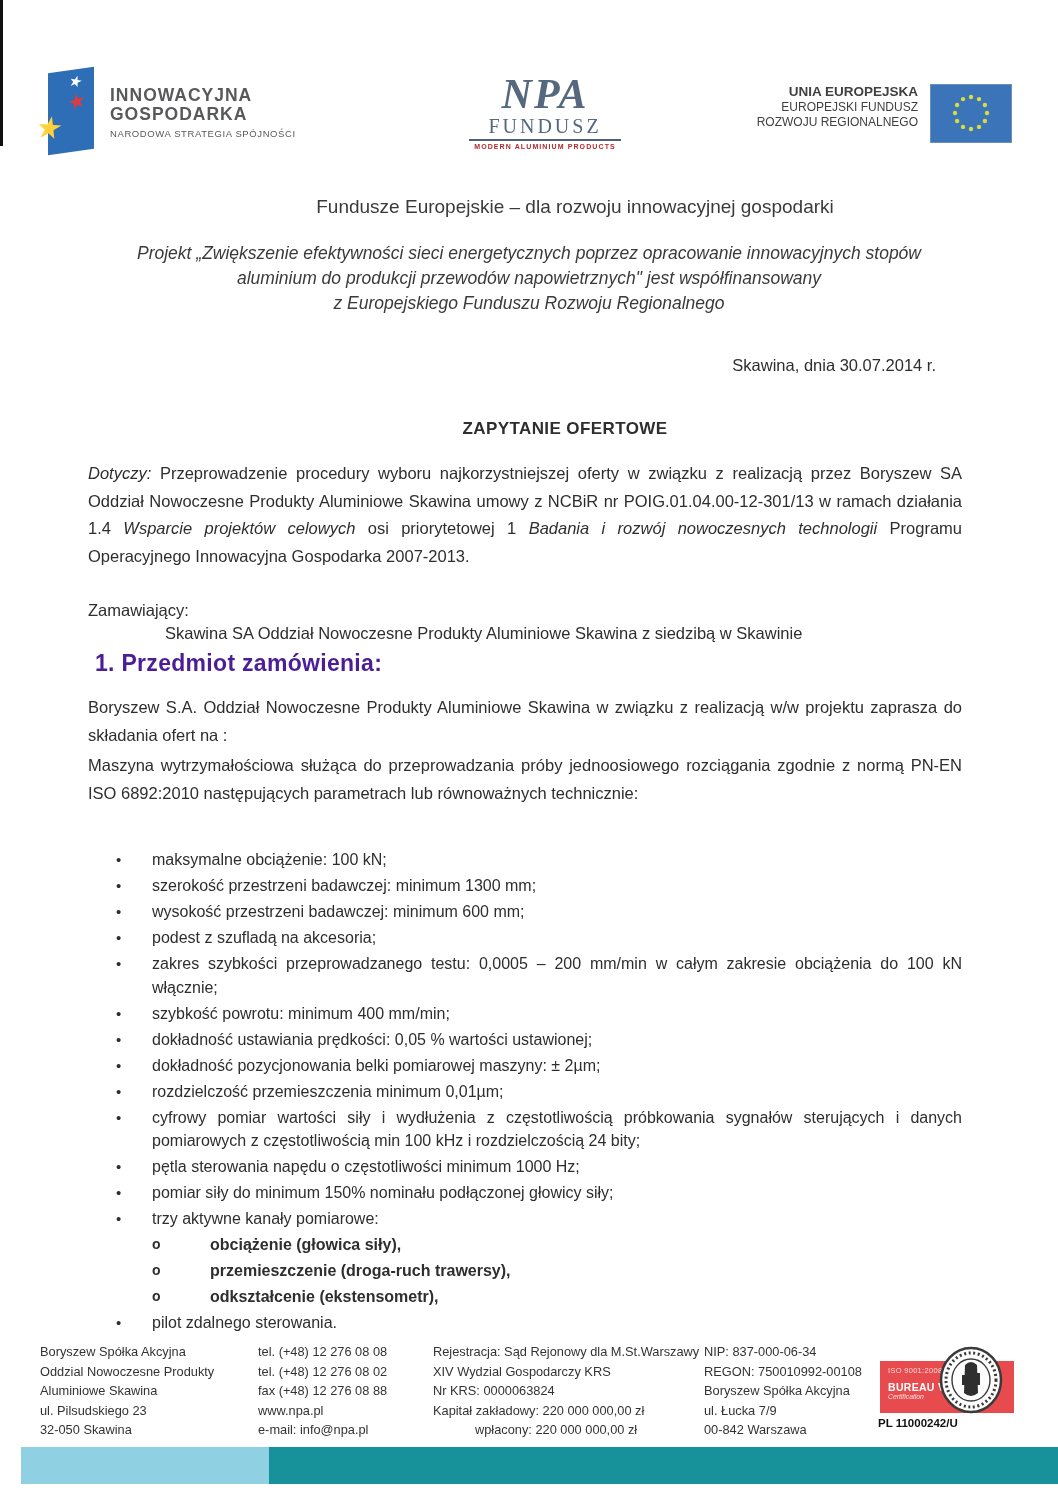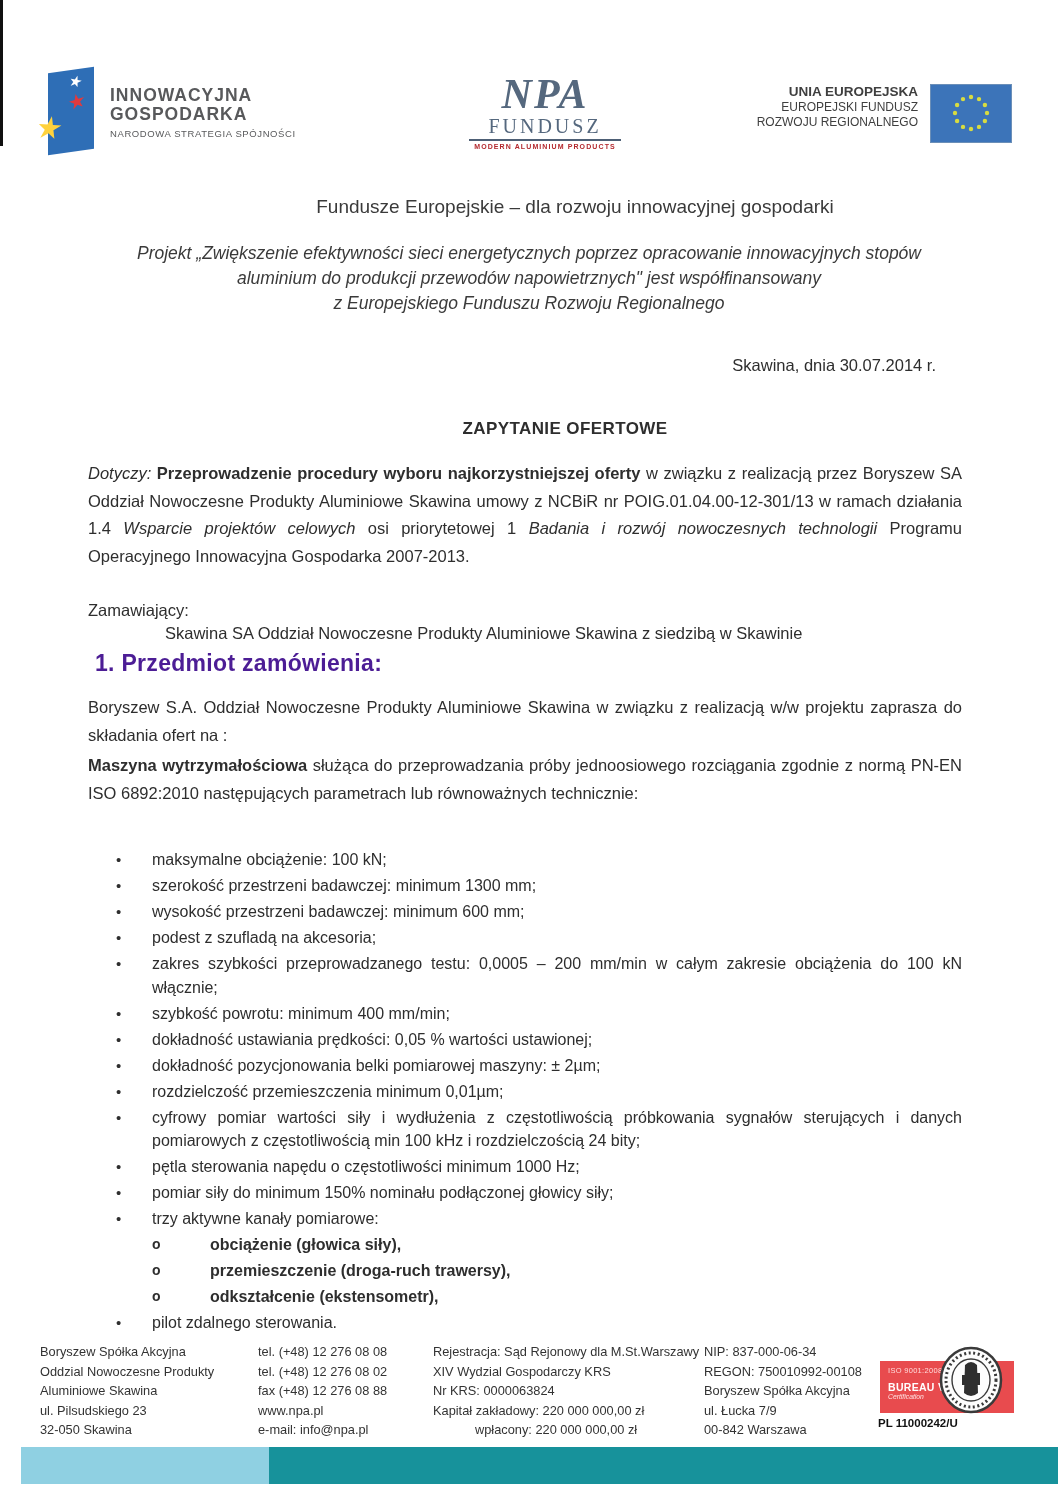"Przeprowadzenie procedury wyboru" .b { font-weight: bold -> normal }
